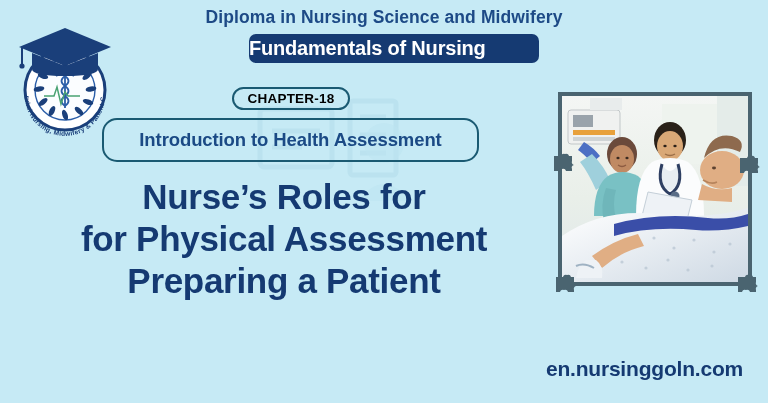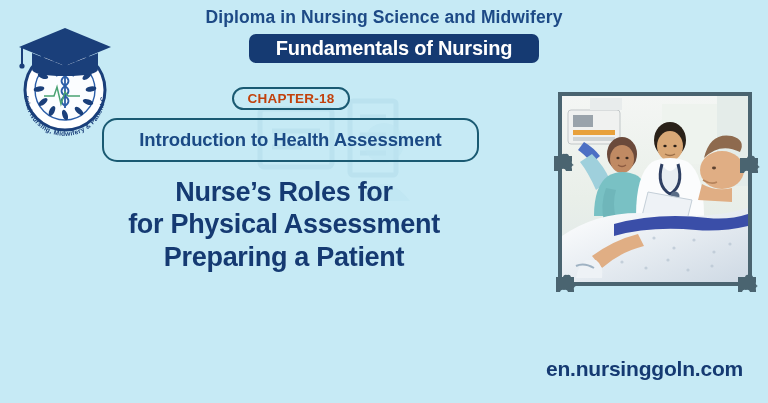"Fundamentals of Nursing" .fundamentals-box { justify-content: center -> flex-start }
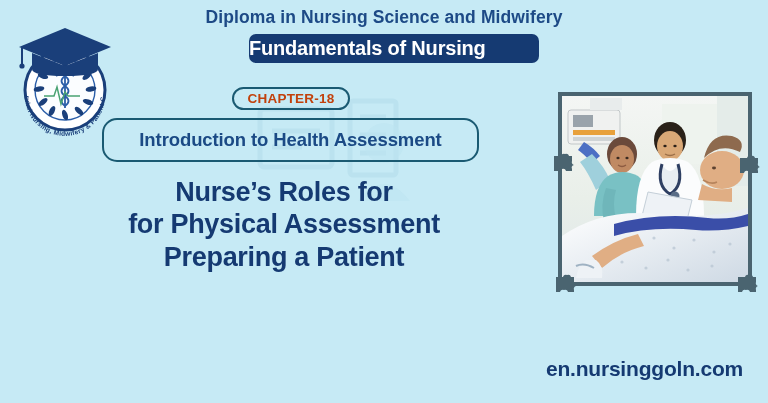"CHAPTER-18" .chapter-pill span { color: #c2410c -> #000000 }
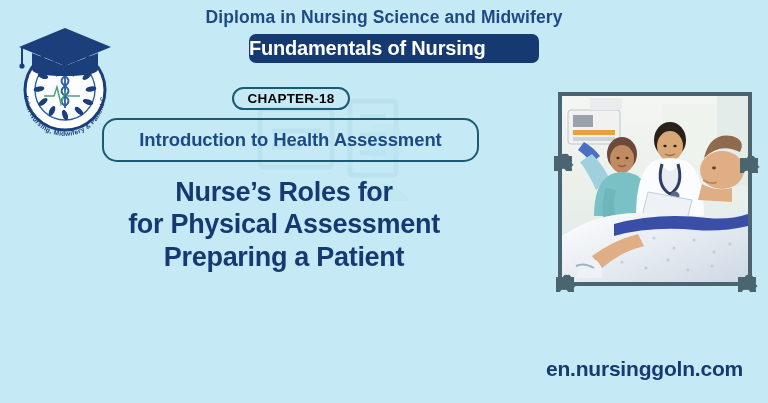"Nurse’s Roles for" .main-title { font-size: 27px -> 35px }
